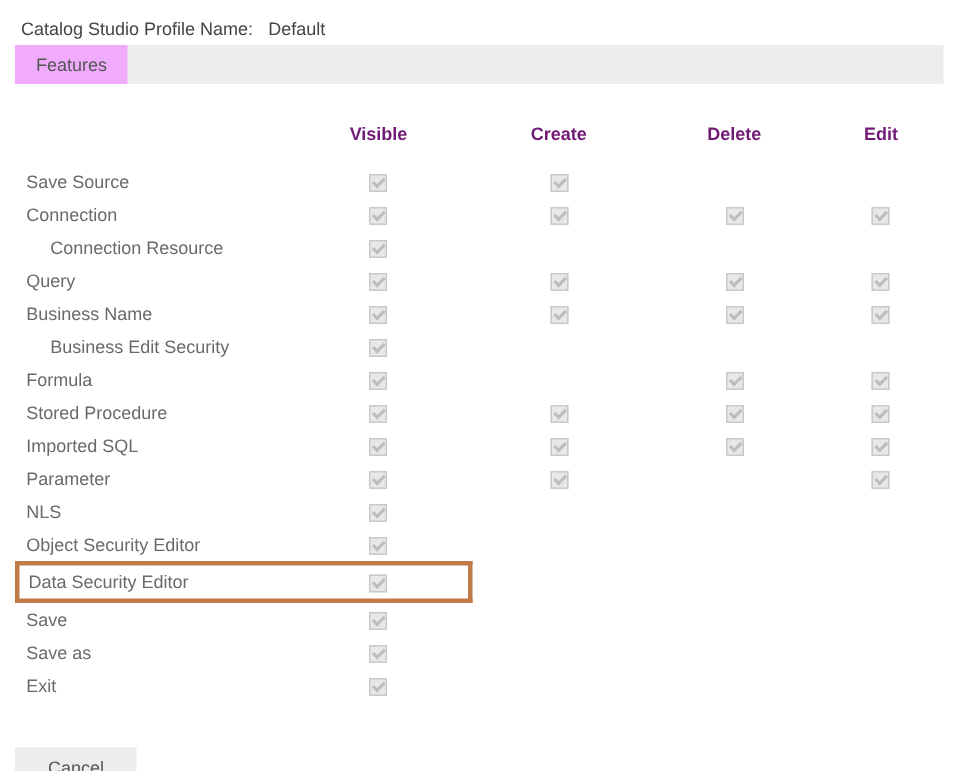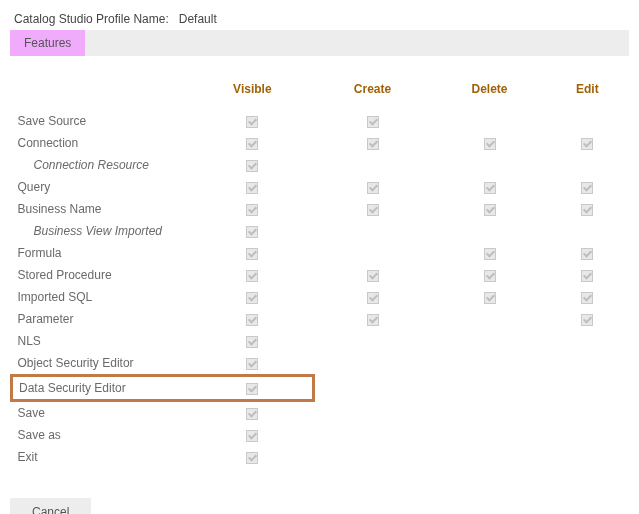"Visible" .grid th { color: #a16207 -> #701a75 }
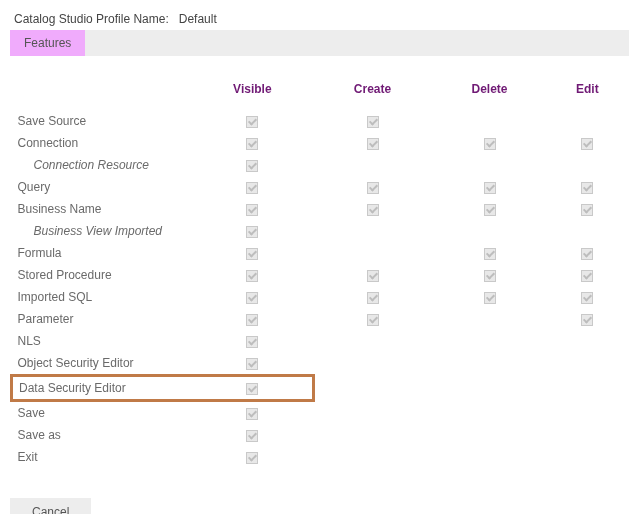"Connection Resource" .grid td.label.indent { font-style: italic -> none }
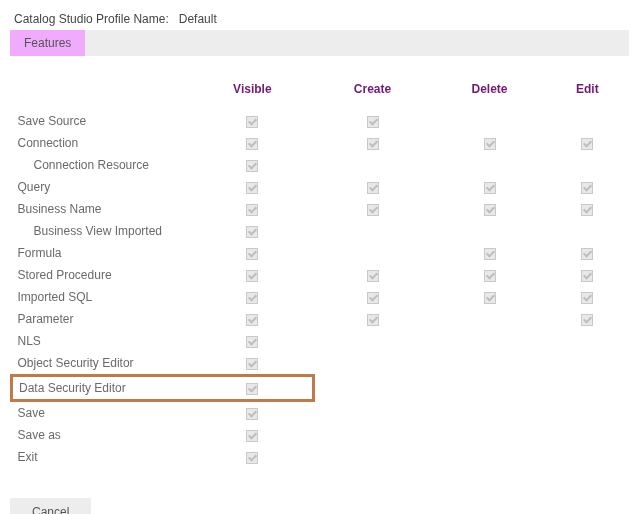"Business View Imported" td.label { text: View Imported -> Edit Security }
